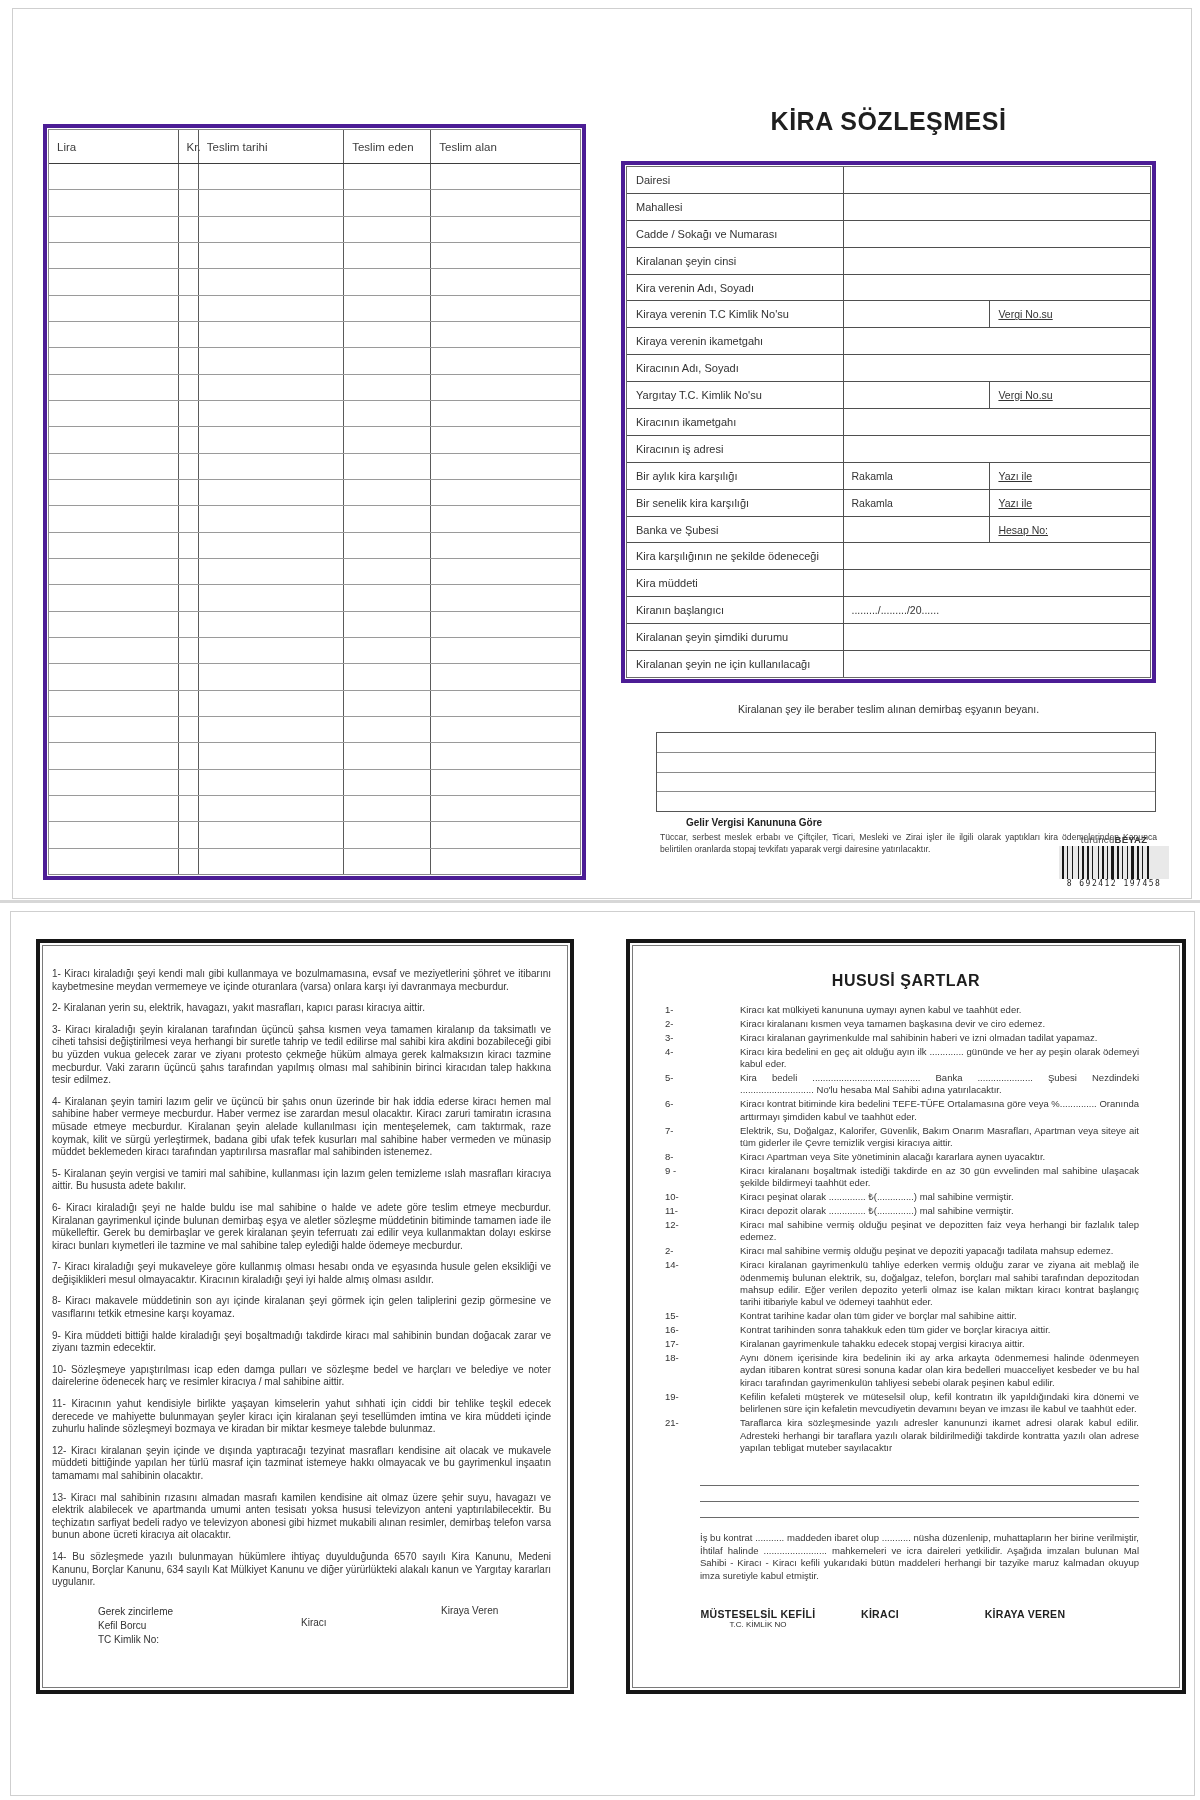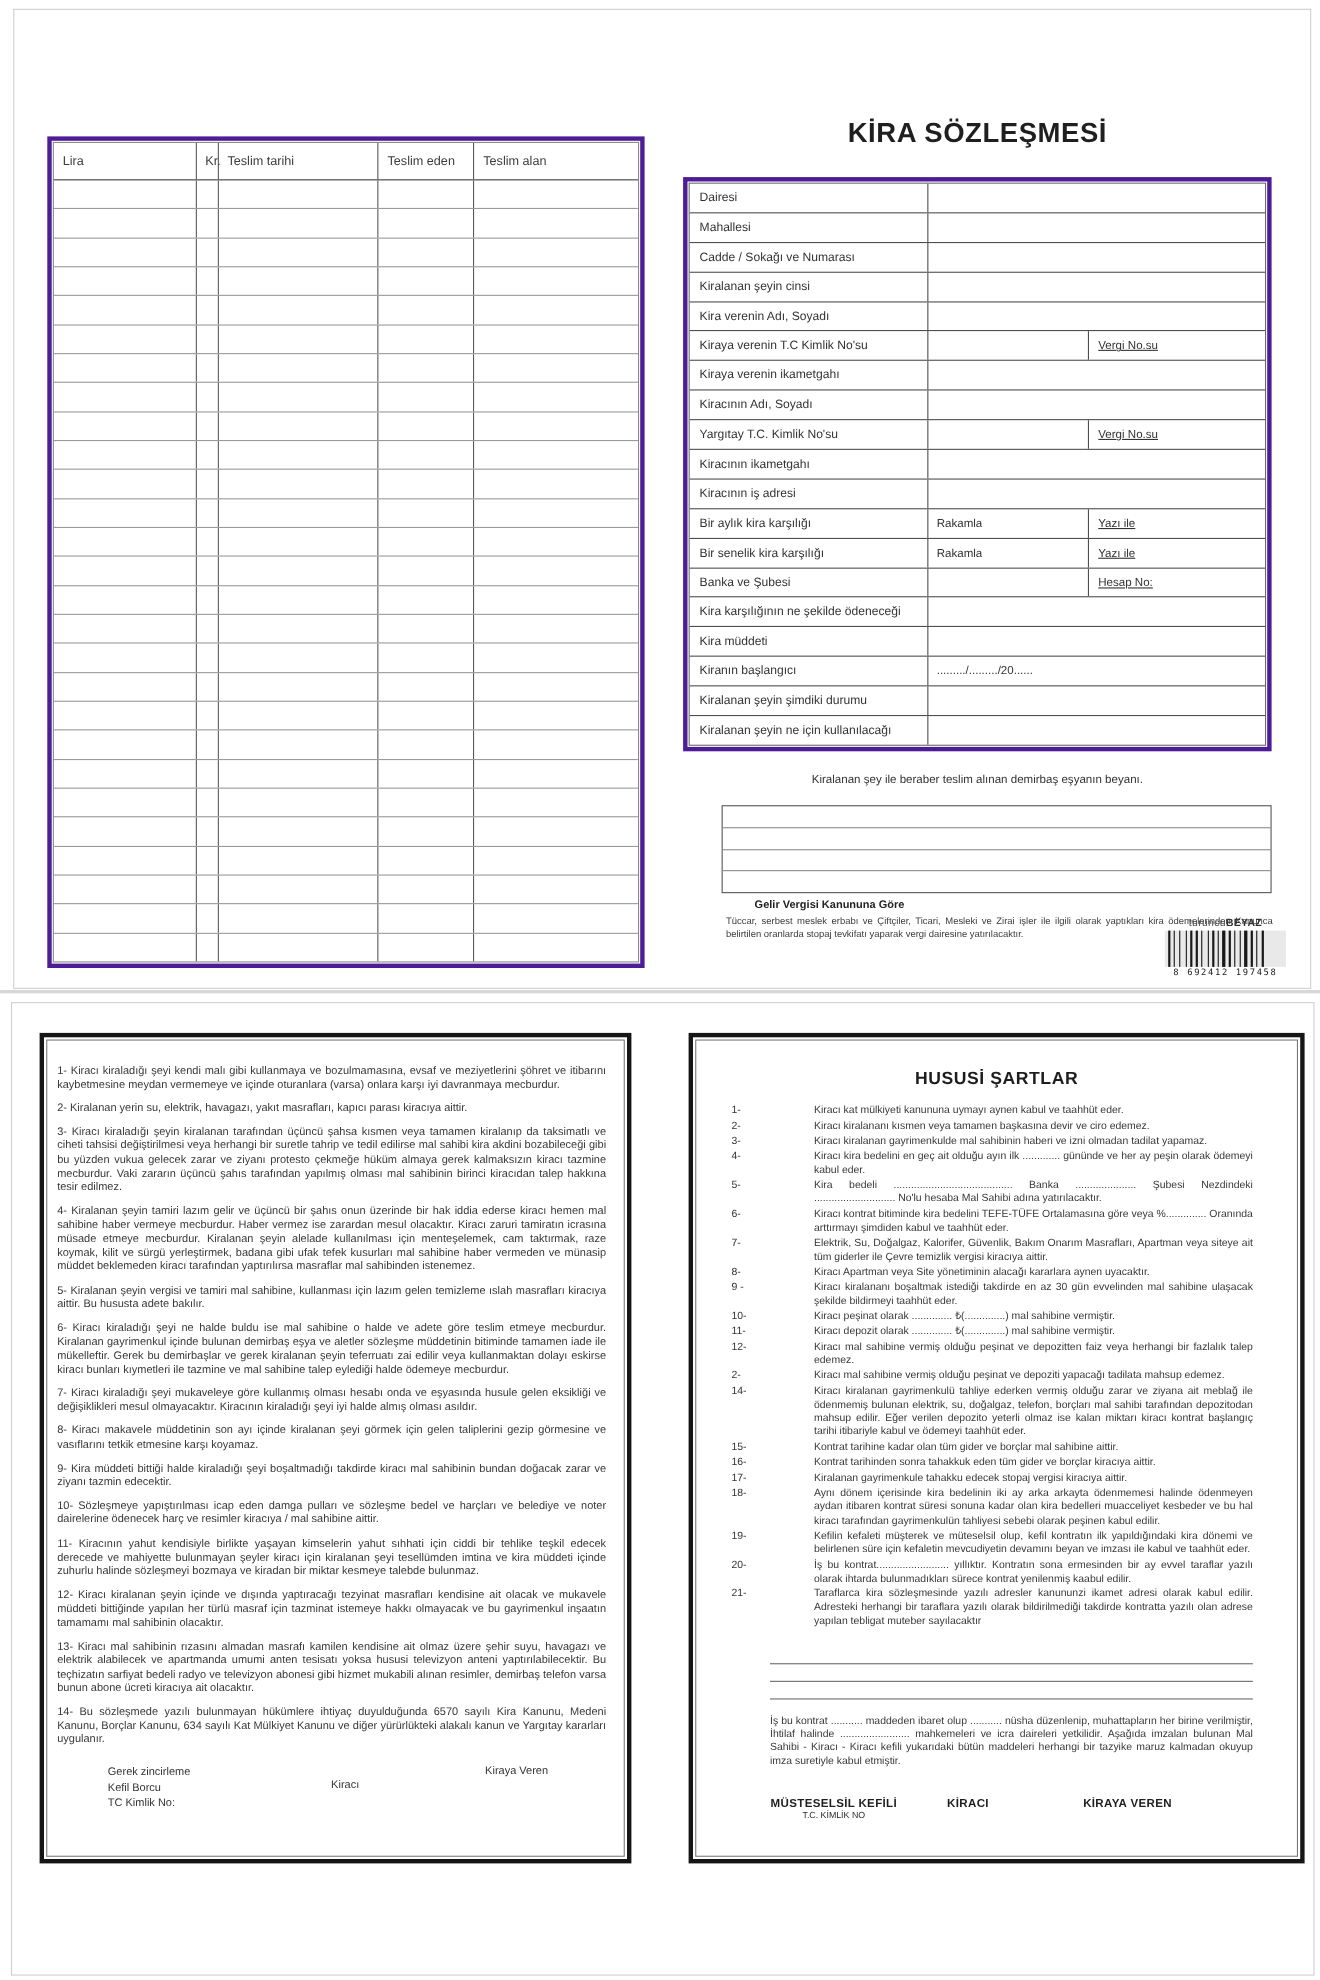"20-" div.st-item { html: <div> <div>20-</div> <div>İş bu kontrat......................... yıllıktır. Kontratın sona ermesinden bir ay evvel taraflar yazılı olarak ihtarda bulunmadıkları sürece kontrat yenilenmiş kaabul edilir.</div> </div> -> none }
